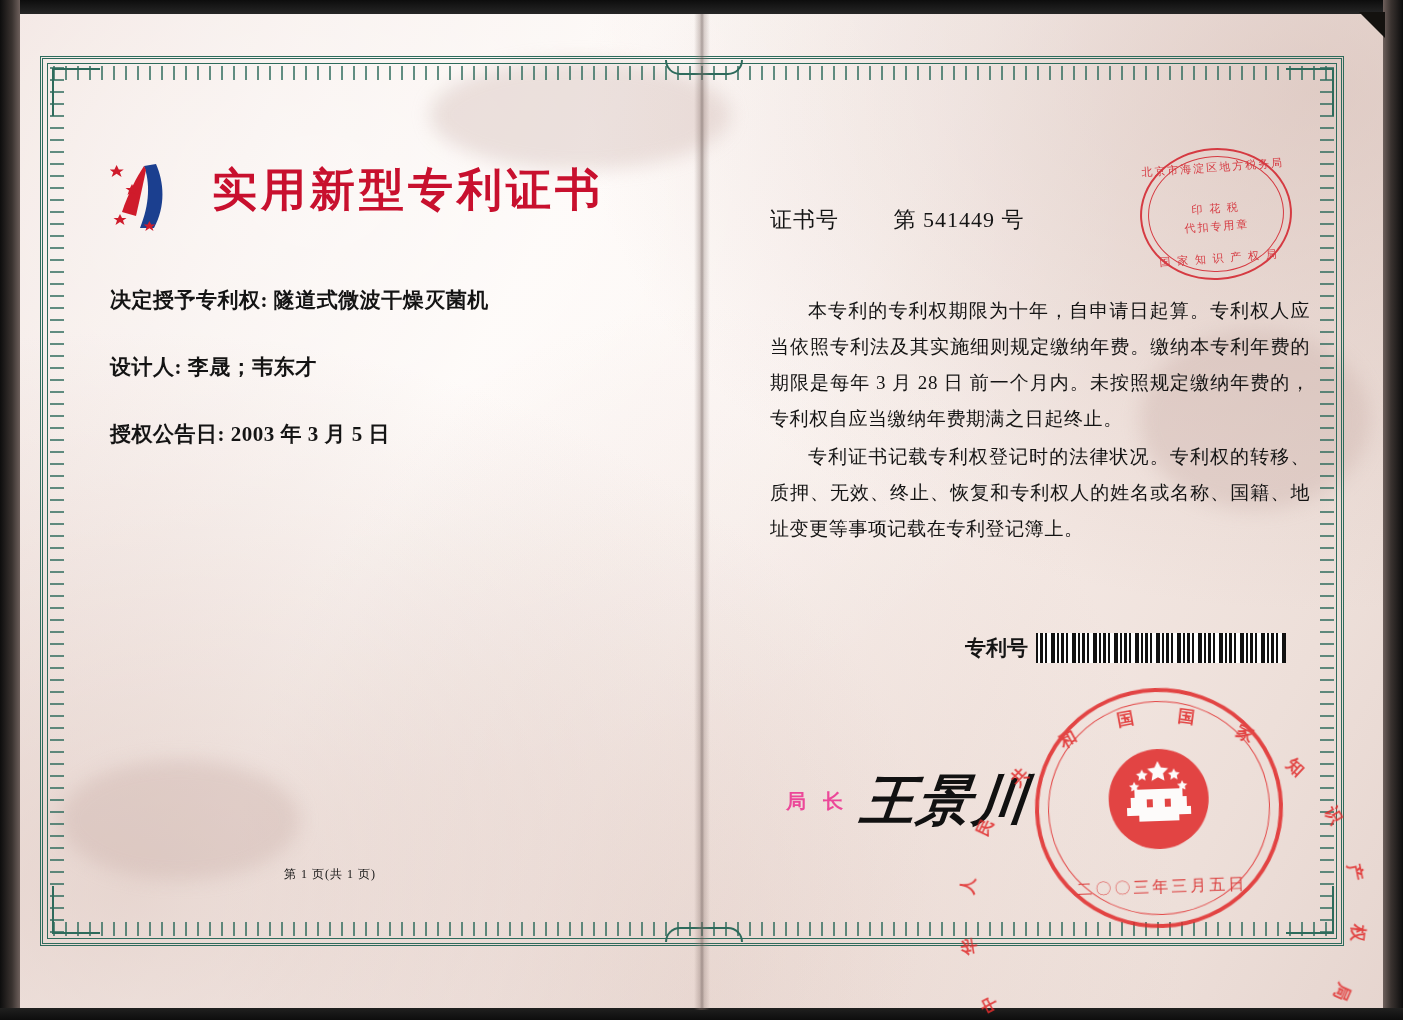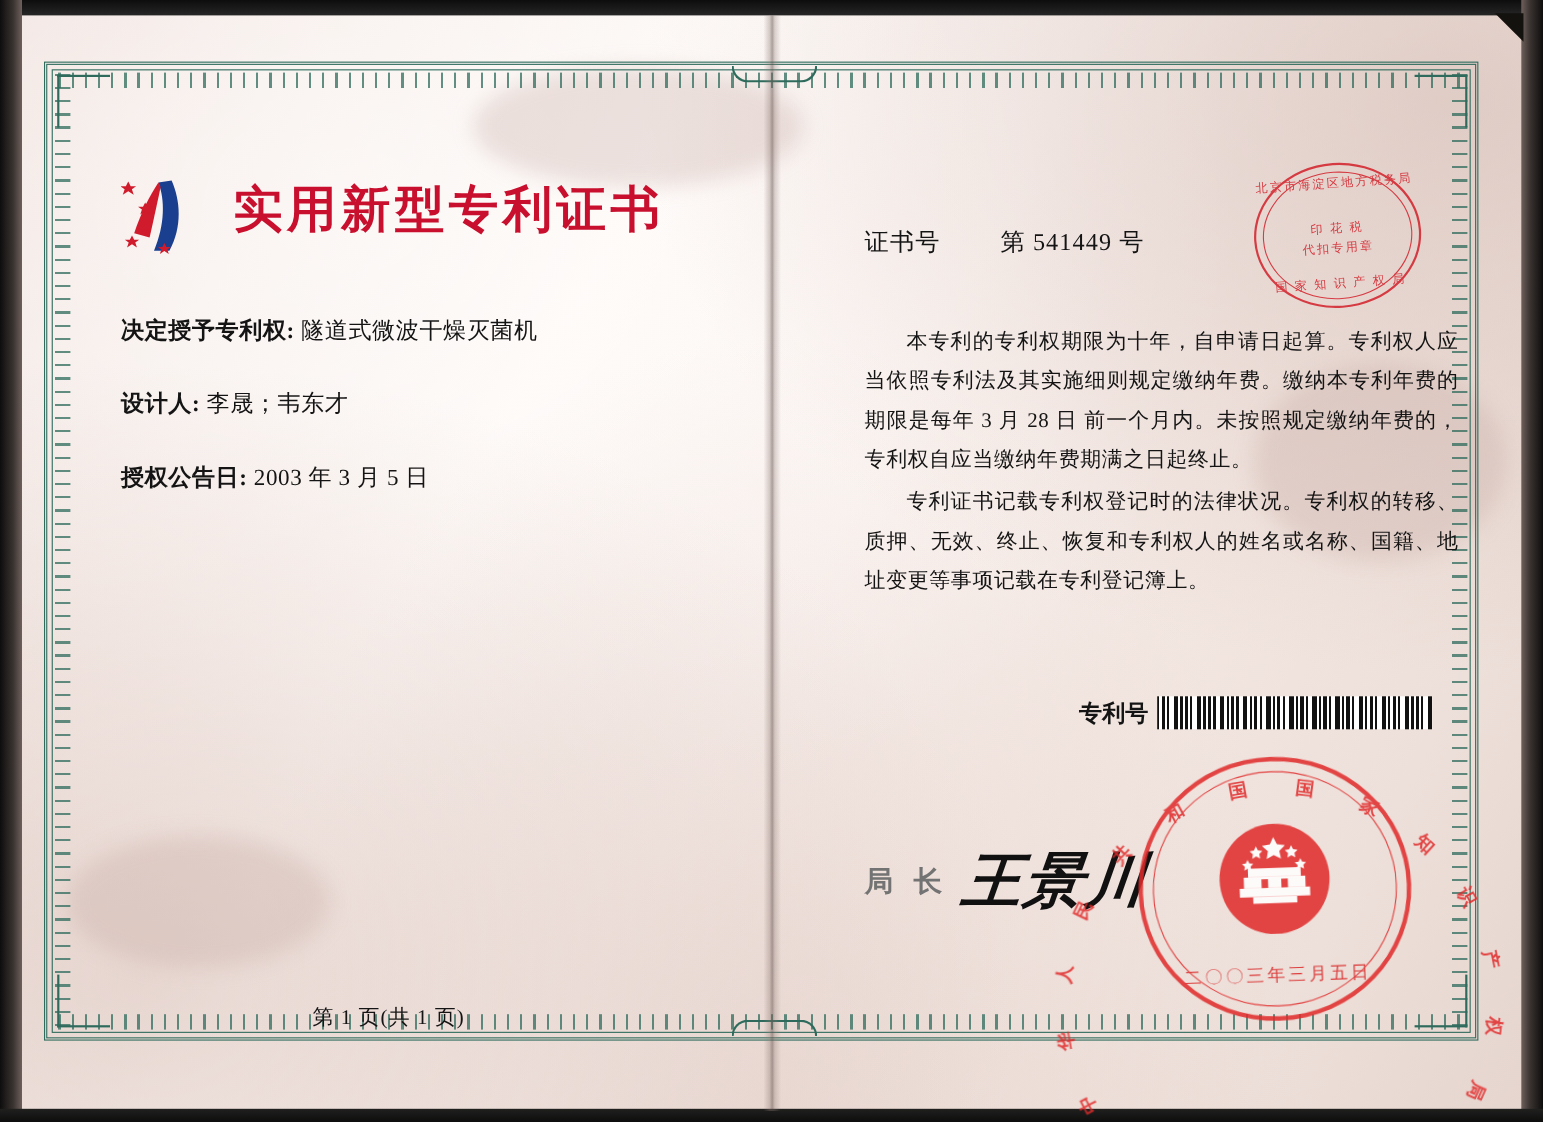"证书号 第 541449 号" .right-panel { left: 786px -> 770px }
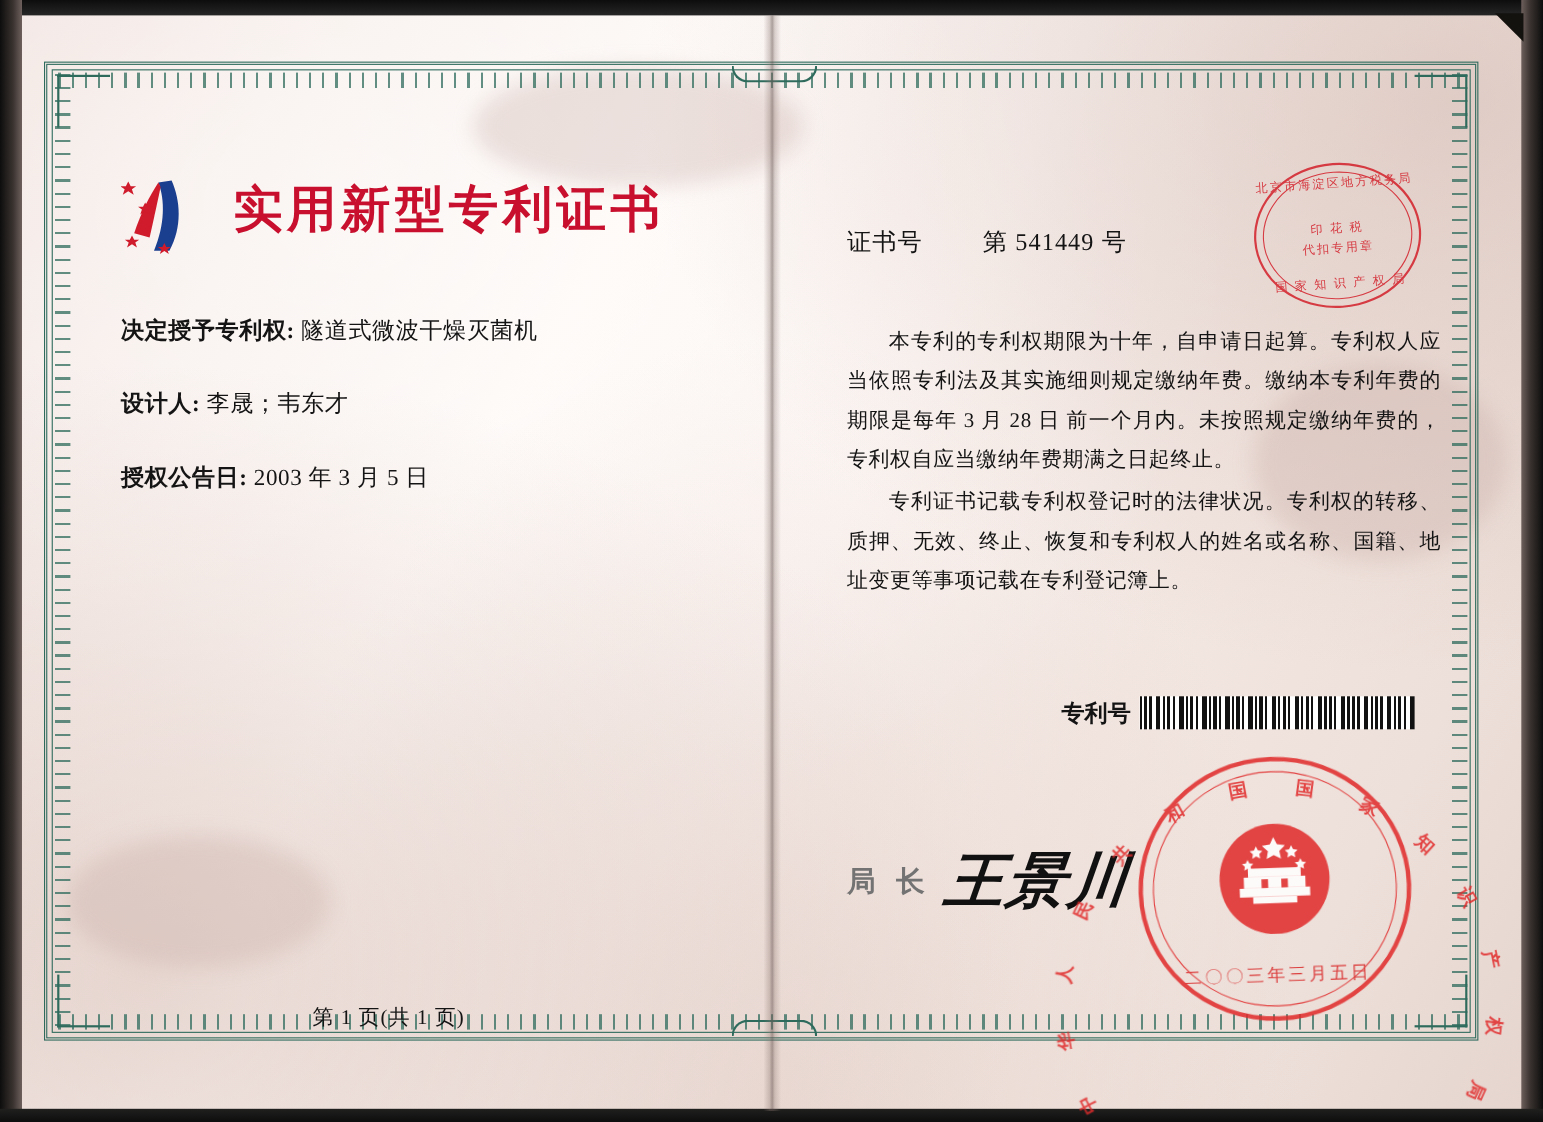"隧道式微波干燥灭菌机" .field .v { font-weight: normal -> bold }
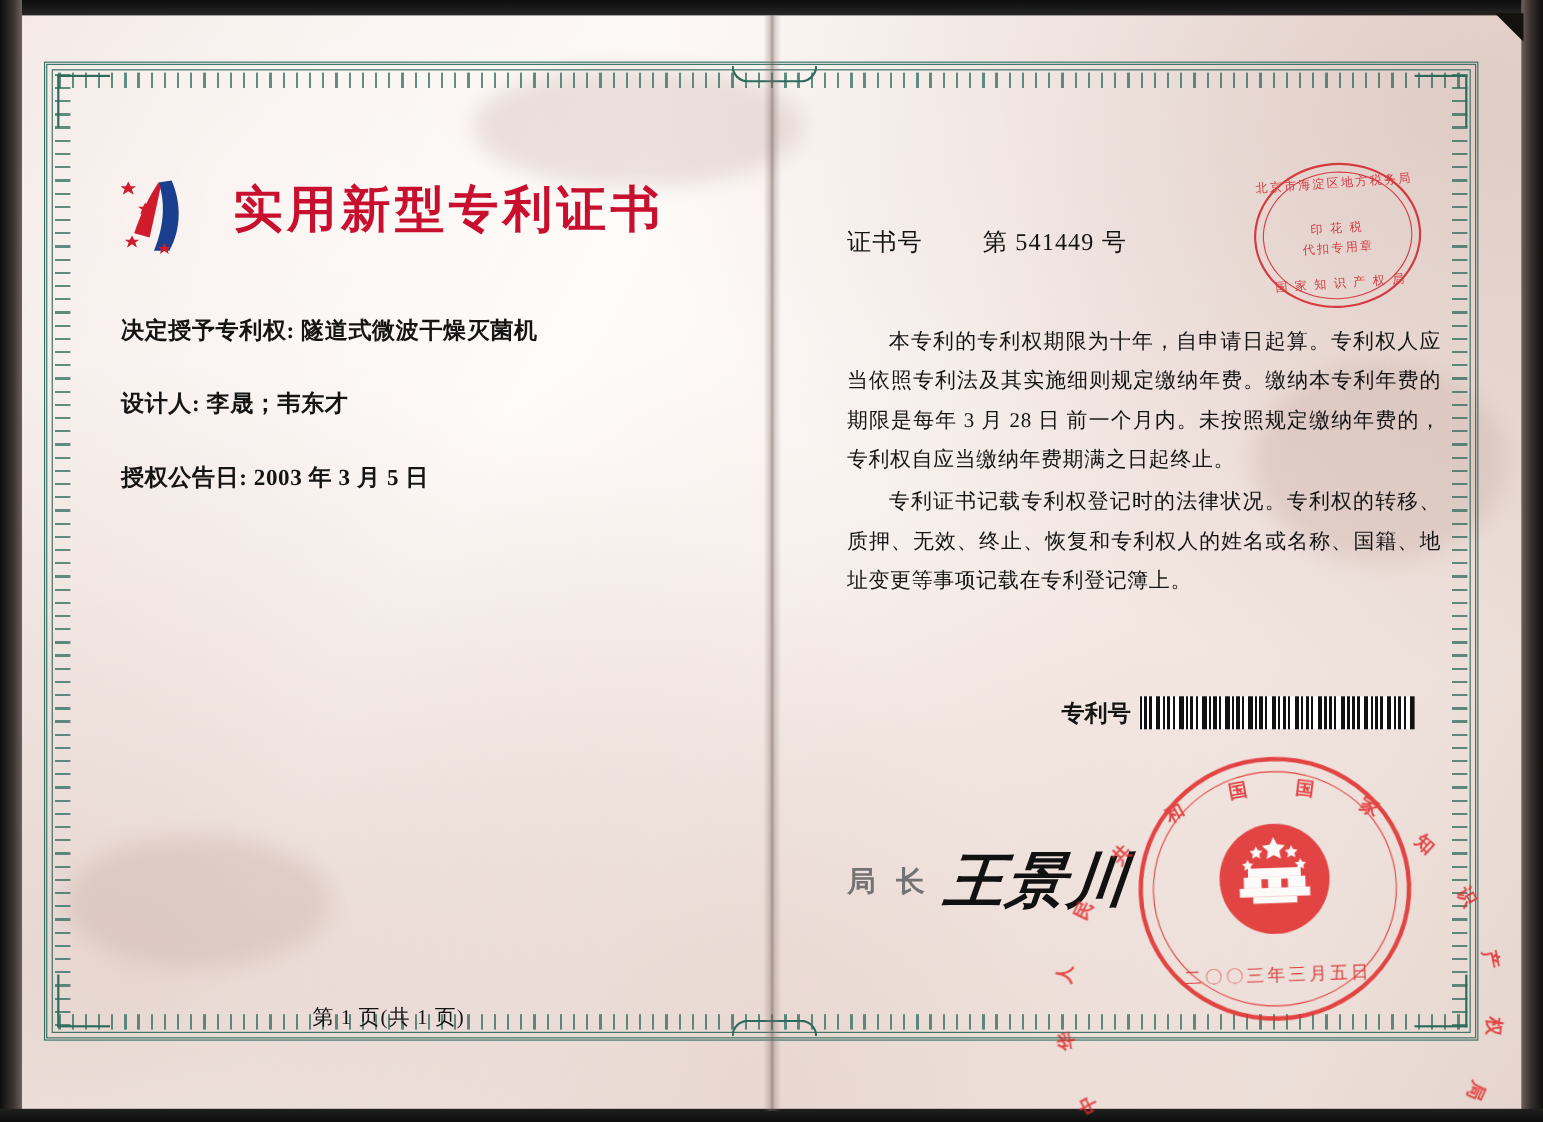"局 长" .director-label { color: #737373 -> #ec4899; font-size: 26px -> 20px; margin-left: none -> 16px }
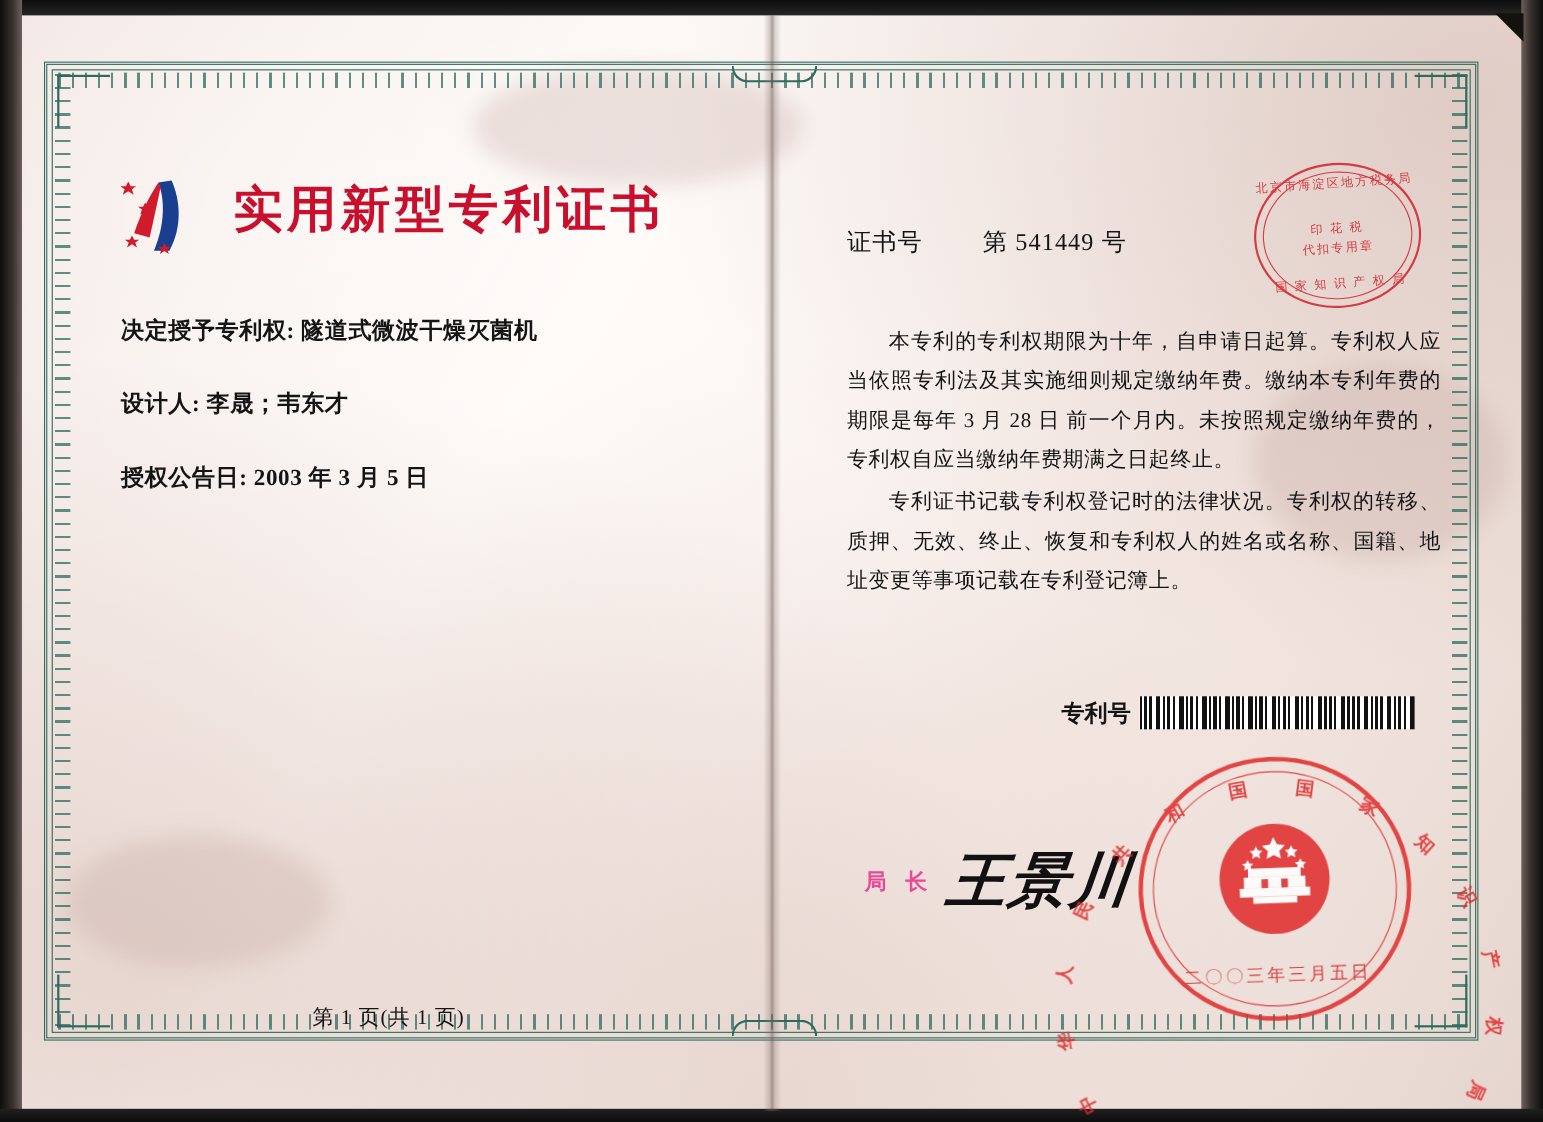"第 1 页(共 1 页)" .page-no { font-size: 19px -> 12px; top: 912px -> 866px }
